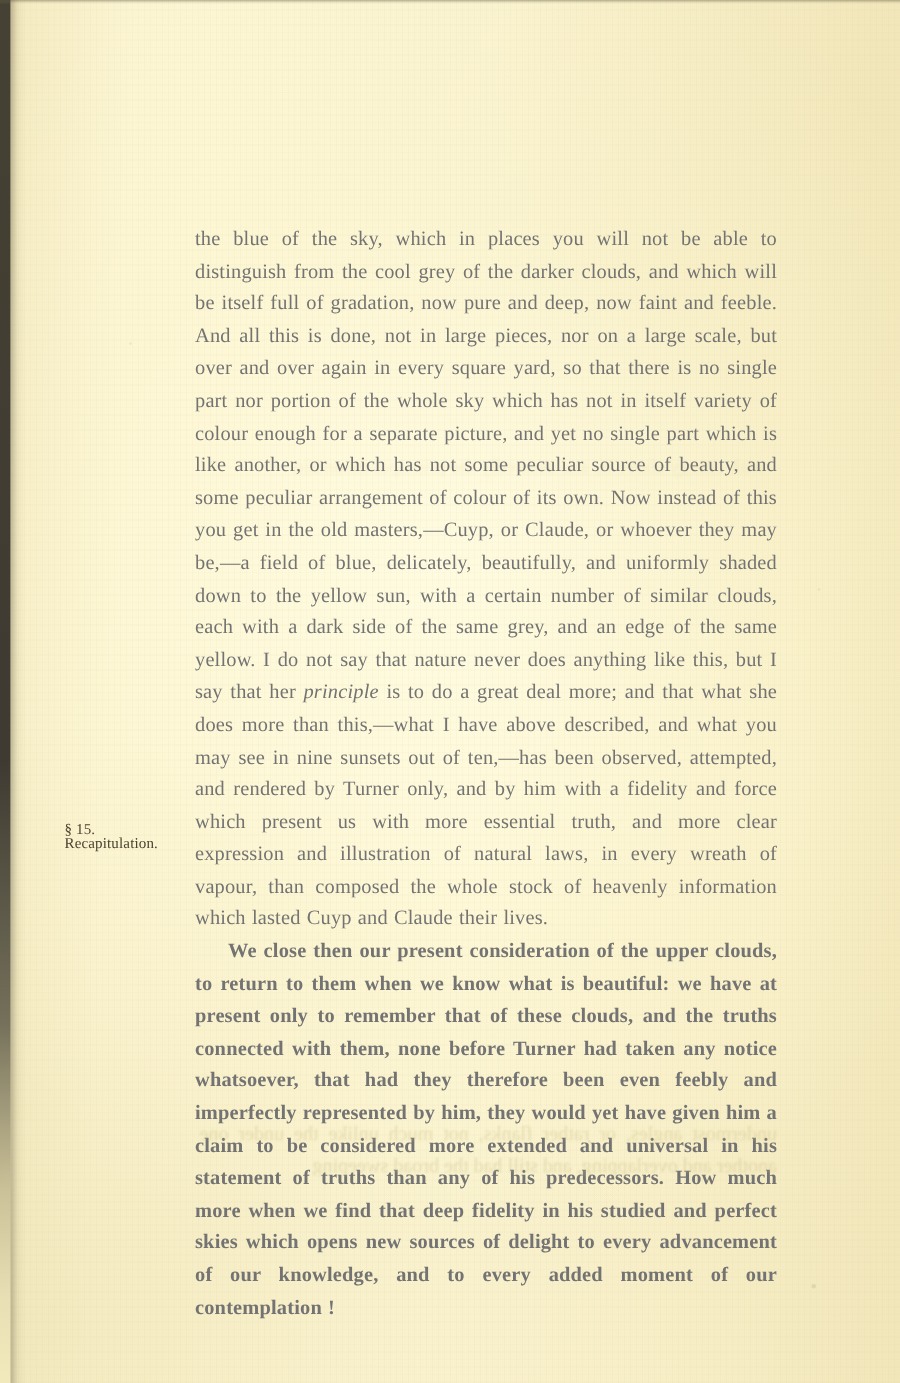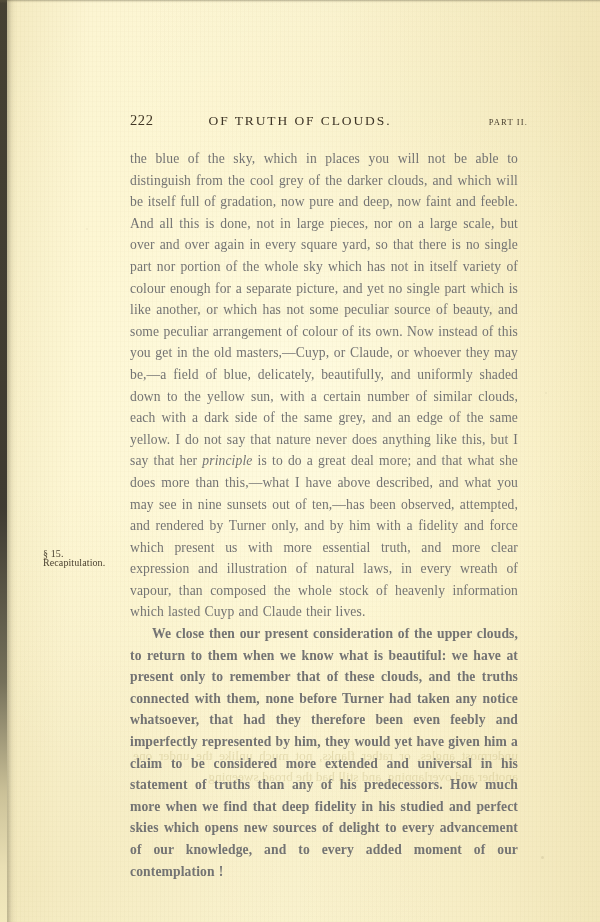"222" div.running-head { html: <div> <span>222</span> <span>OF TRUTH OF CLOUDS.</span> <span>PART II.</span> </div> -> none }
